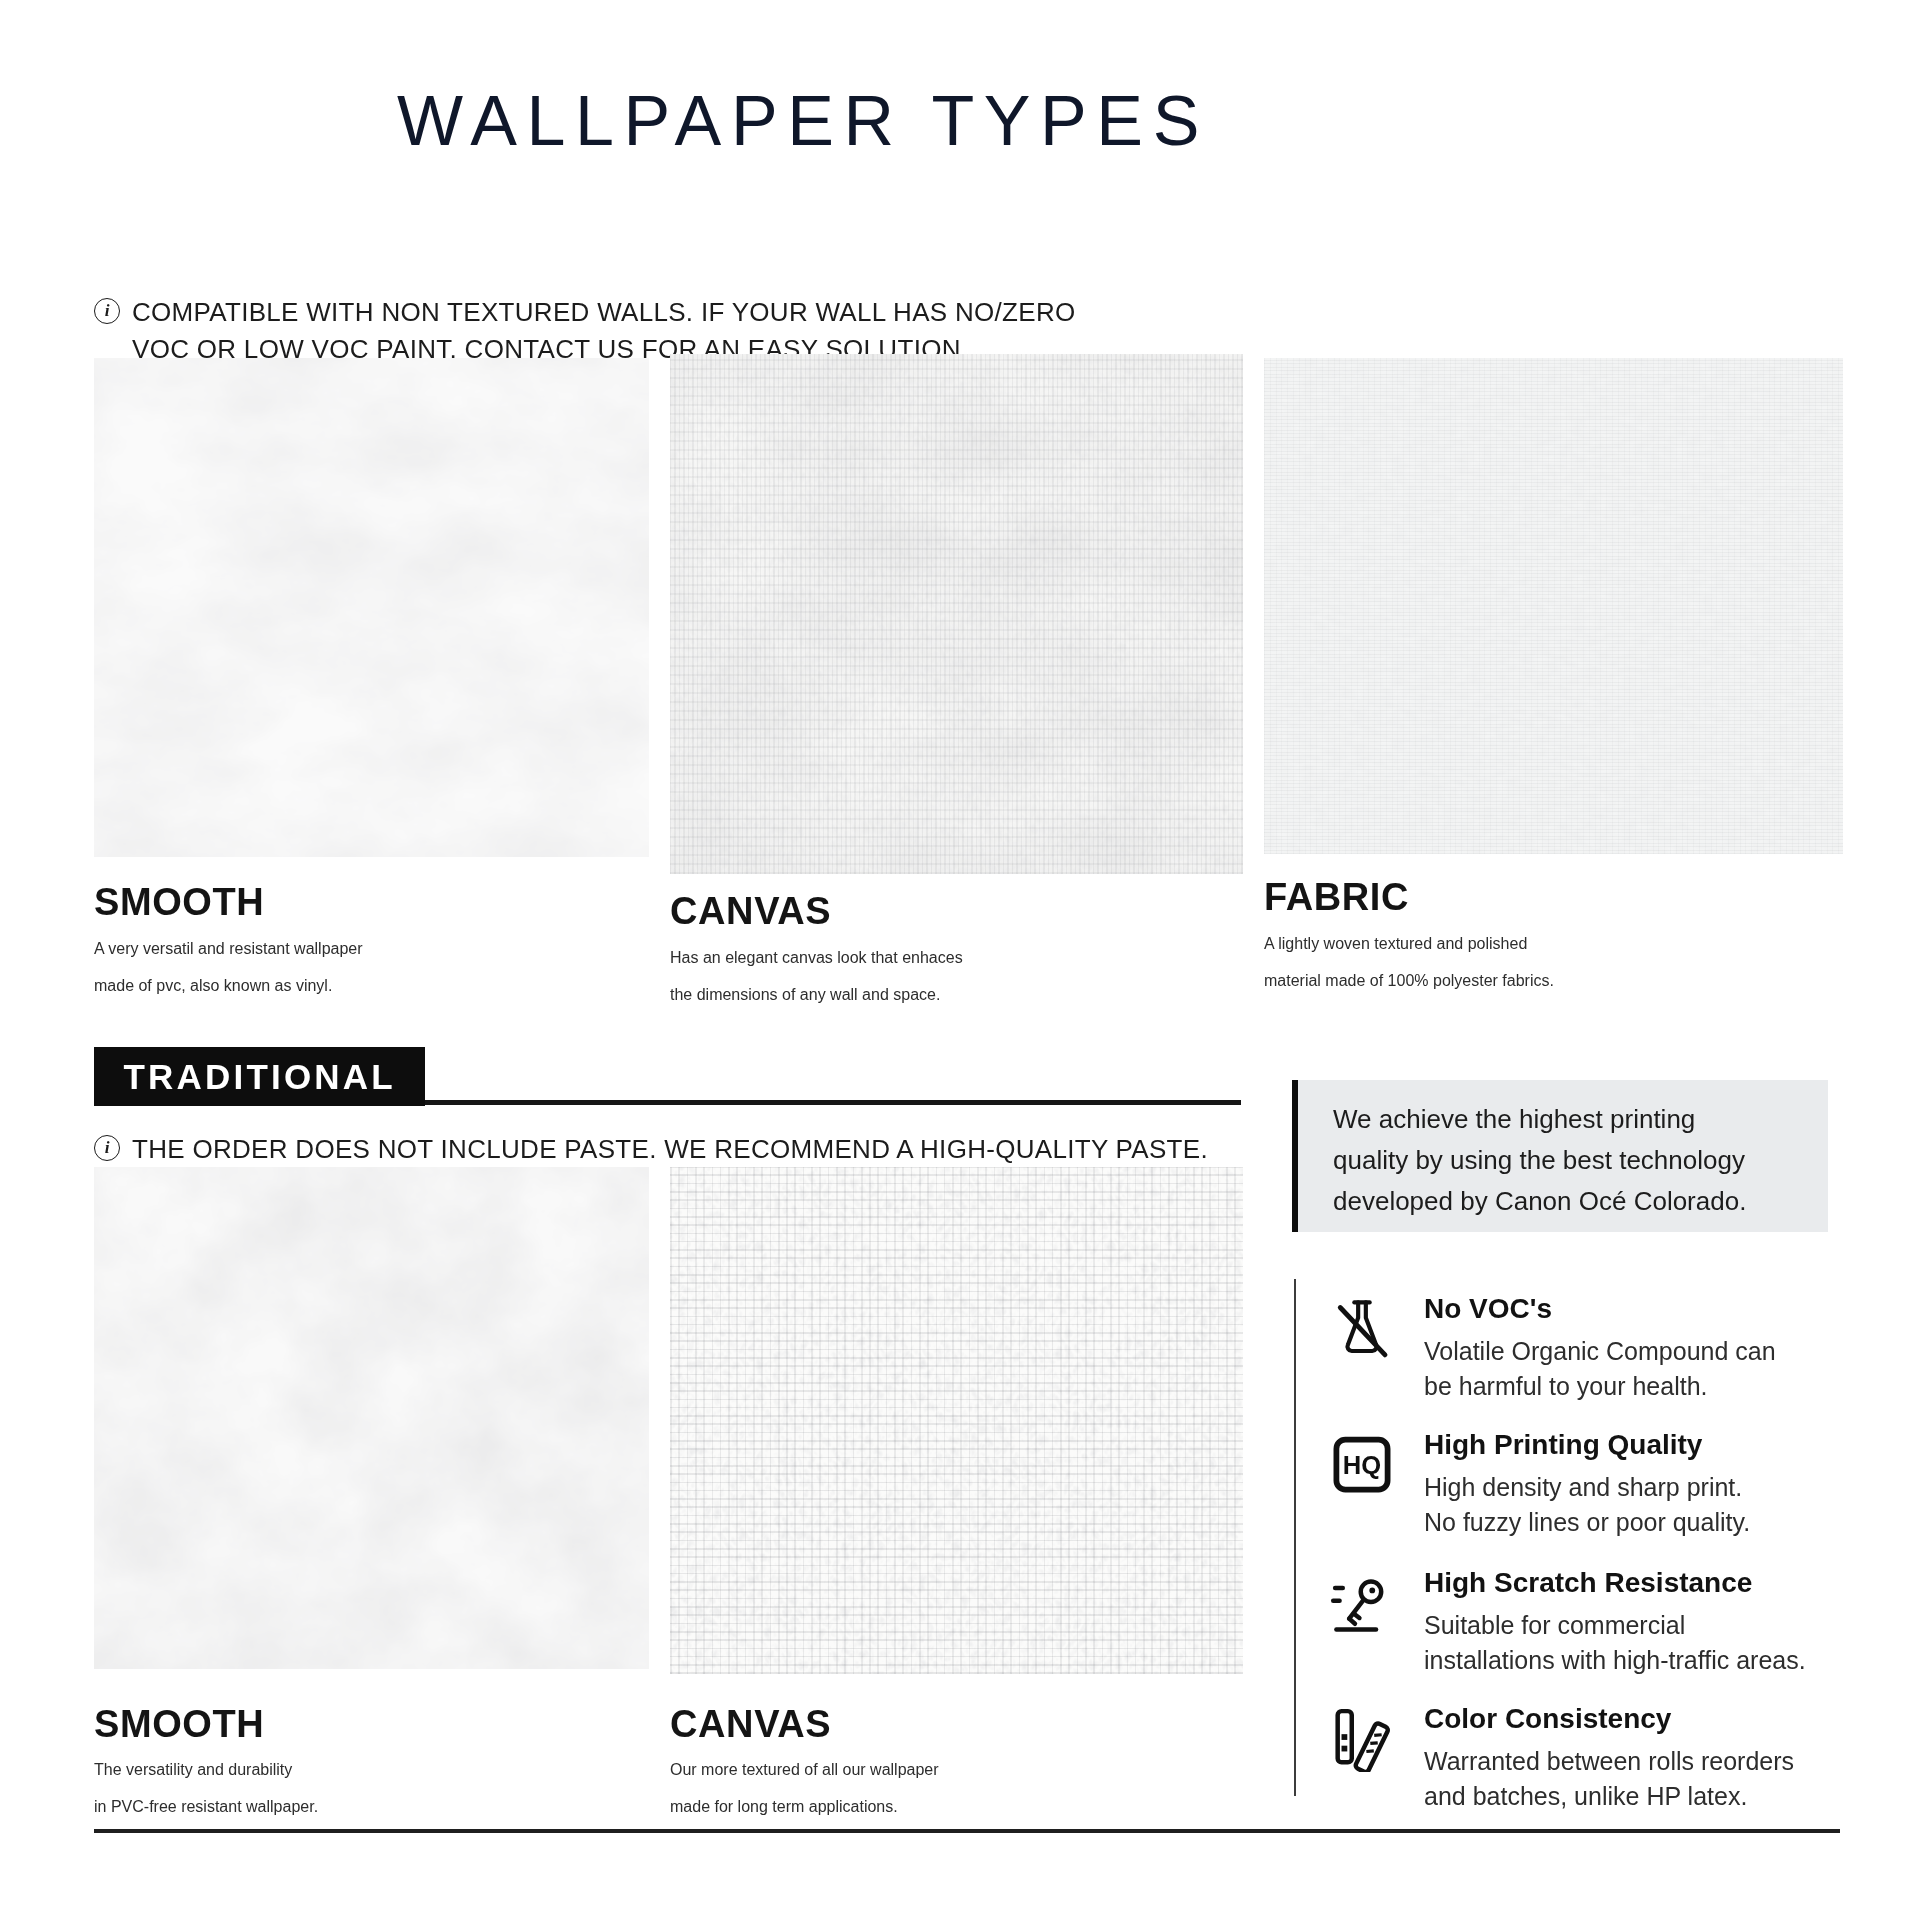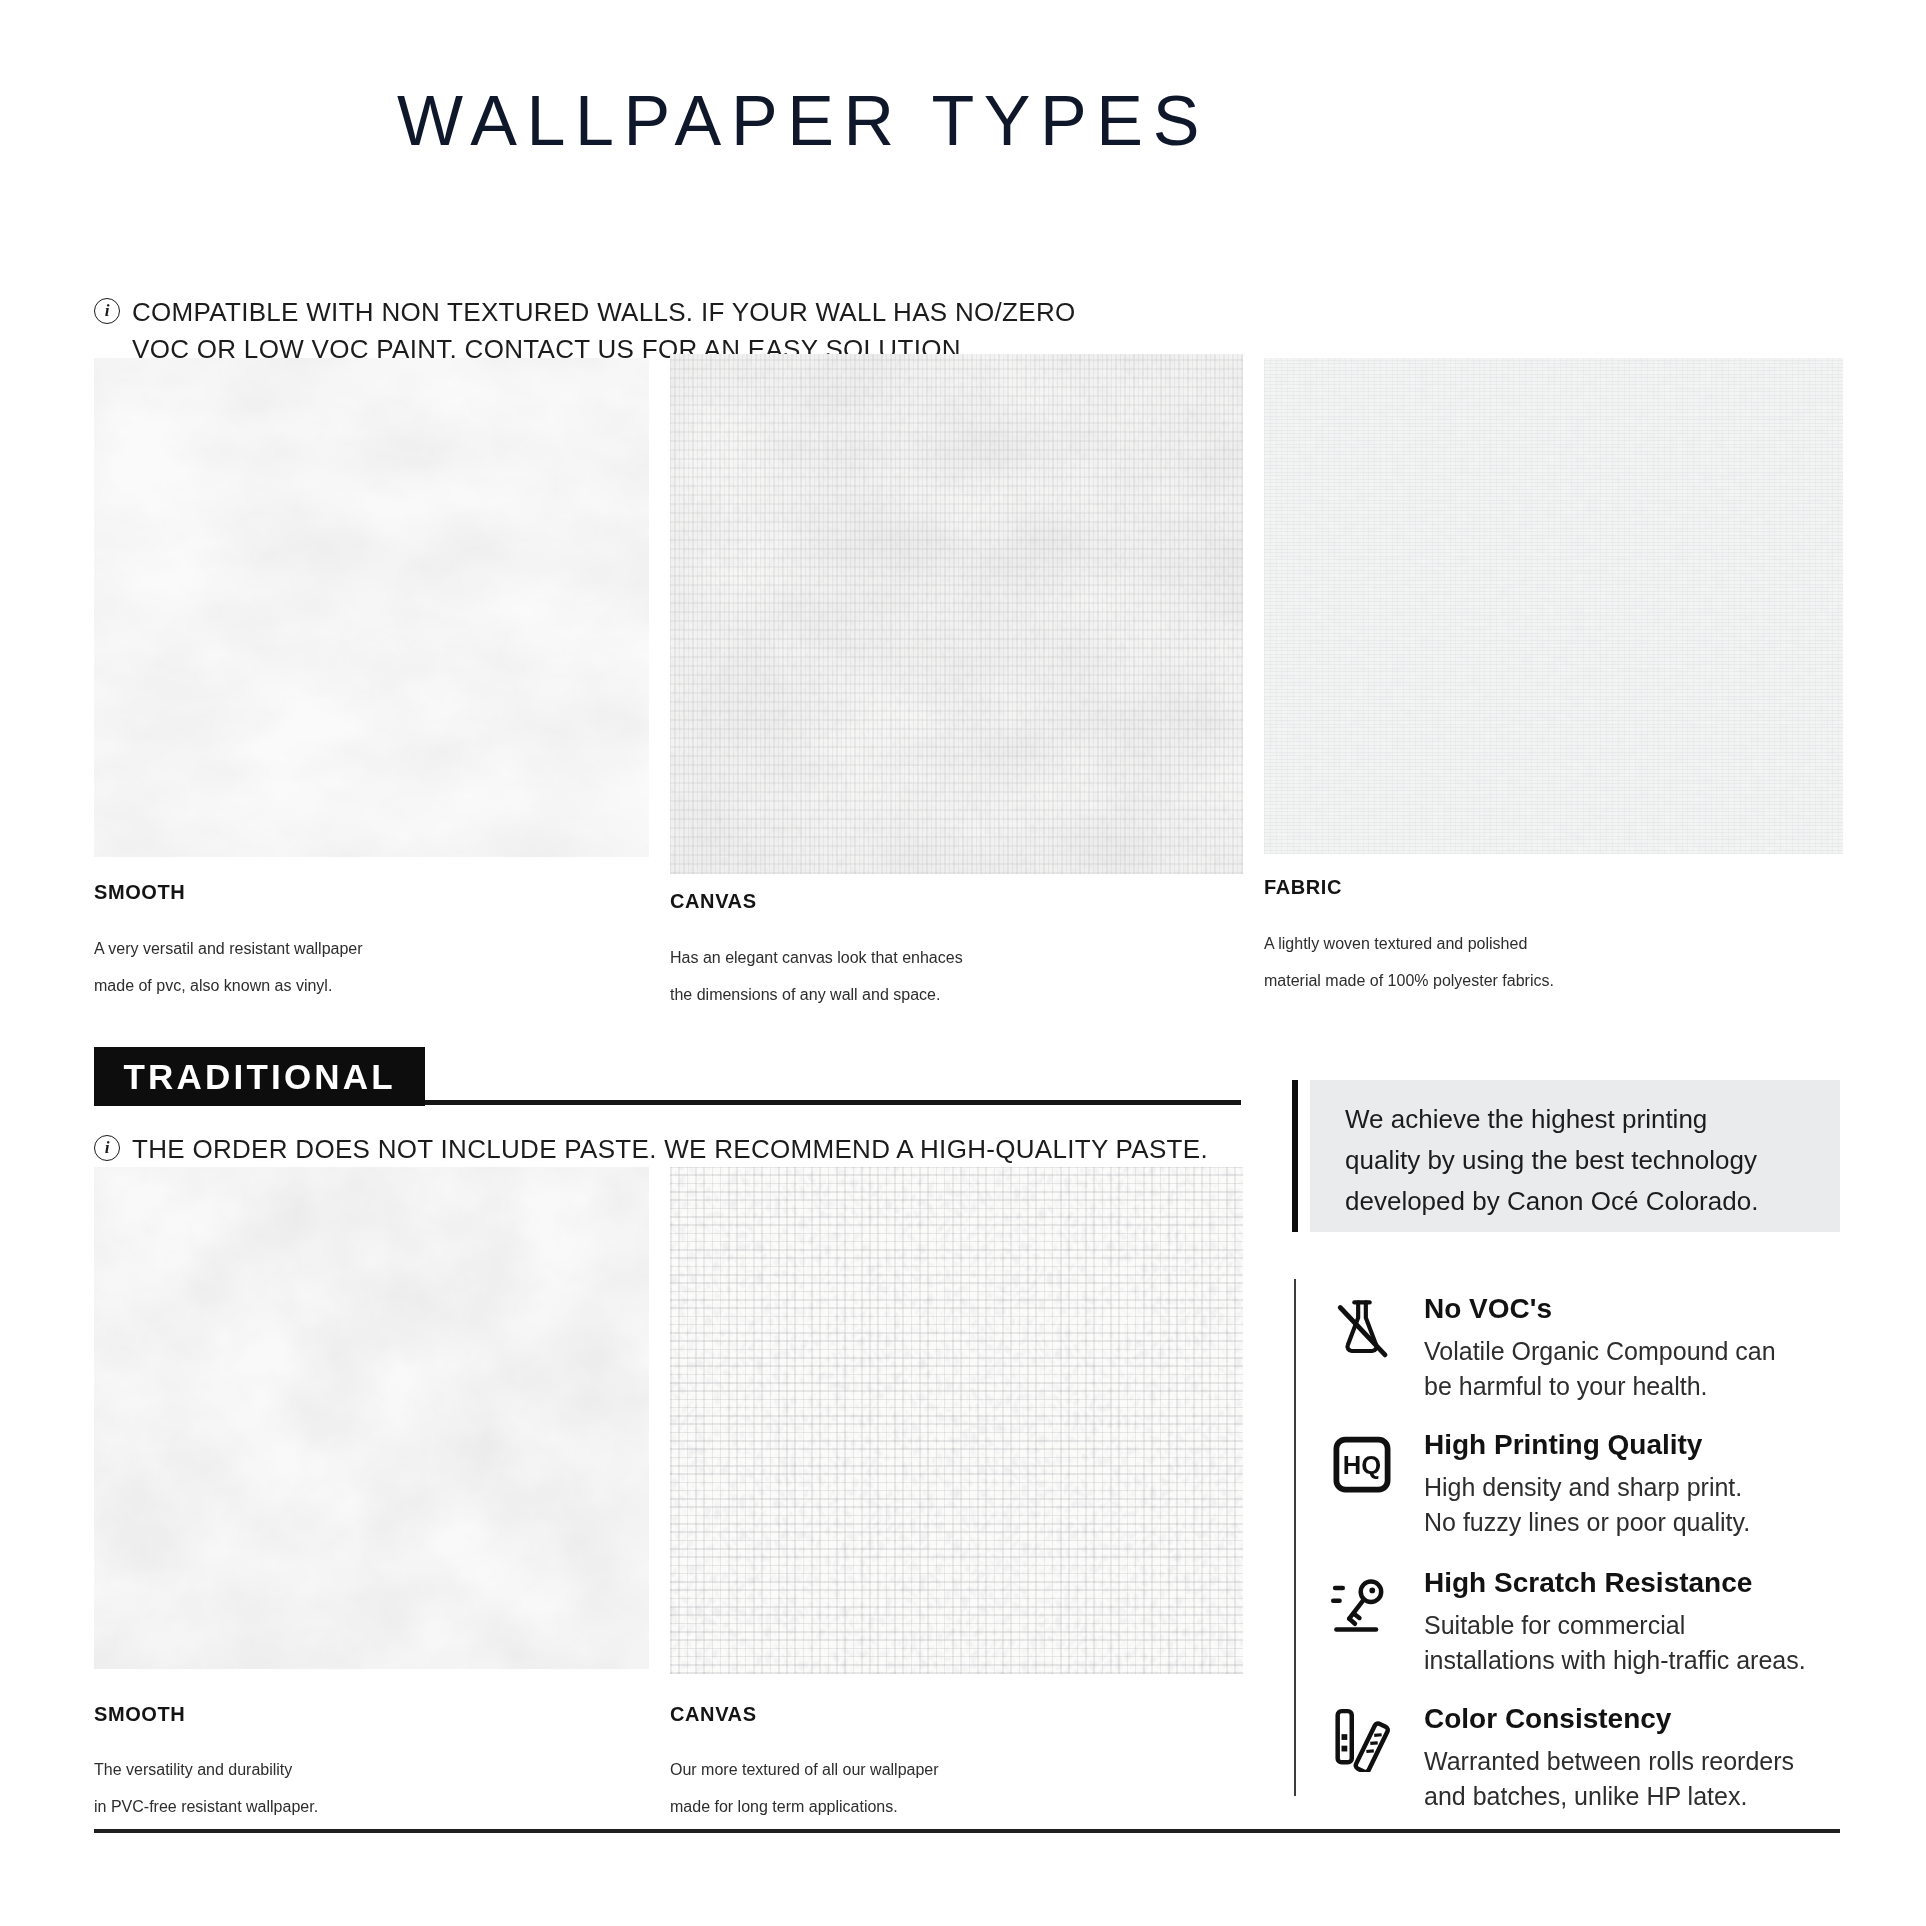"SMOOTH" .type-name { font-size: 20px -> 38px }
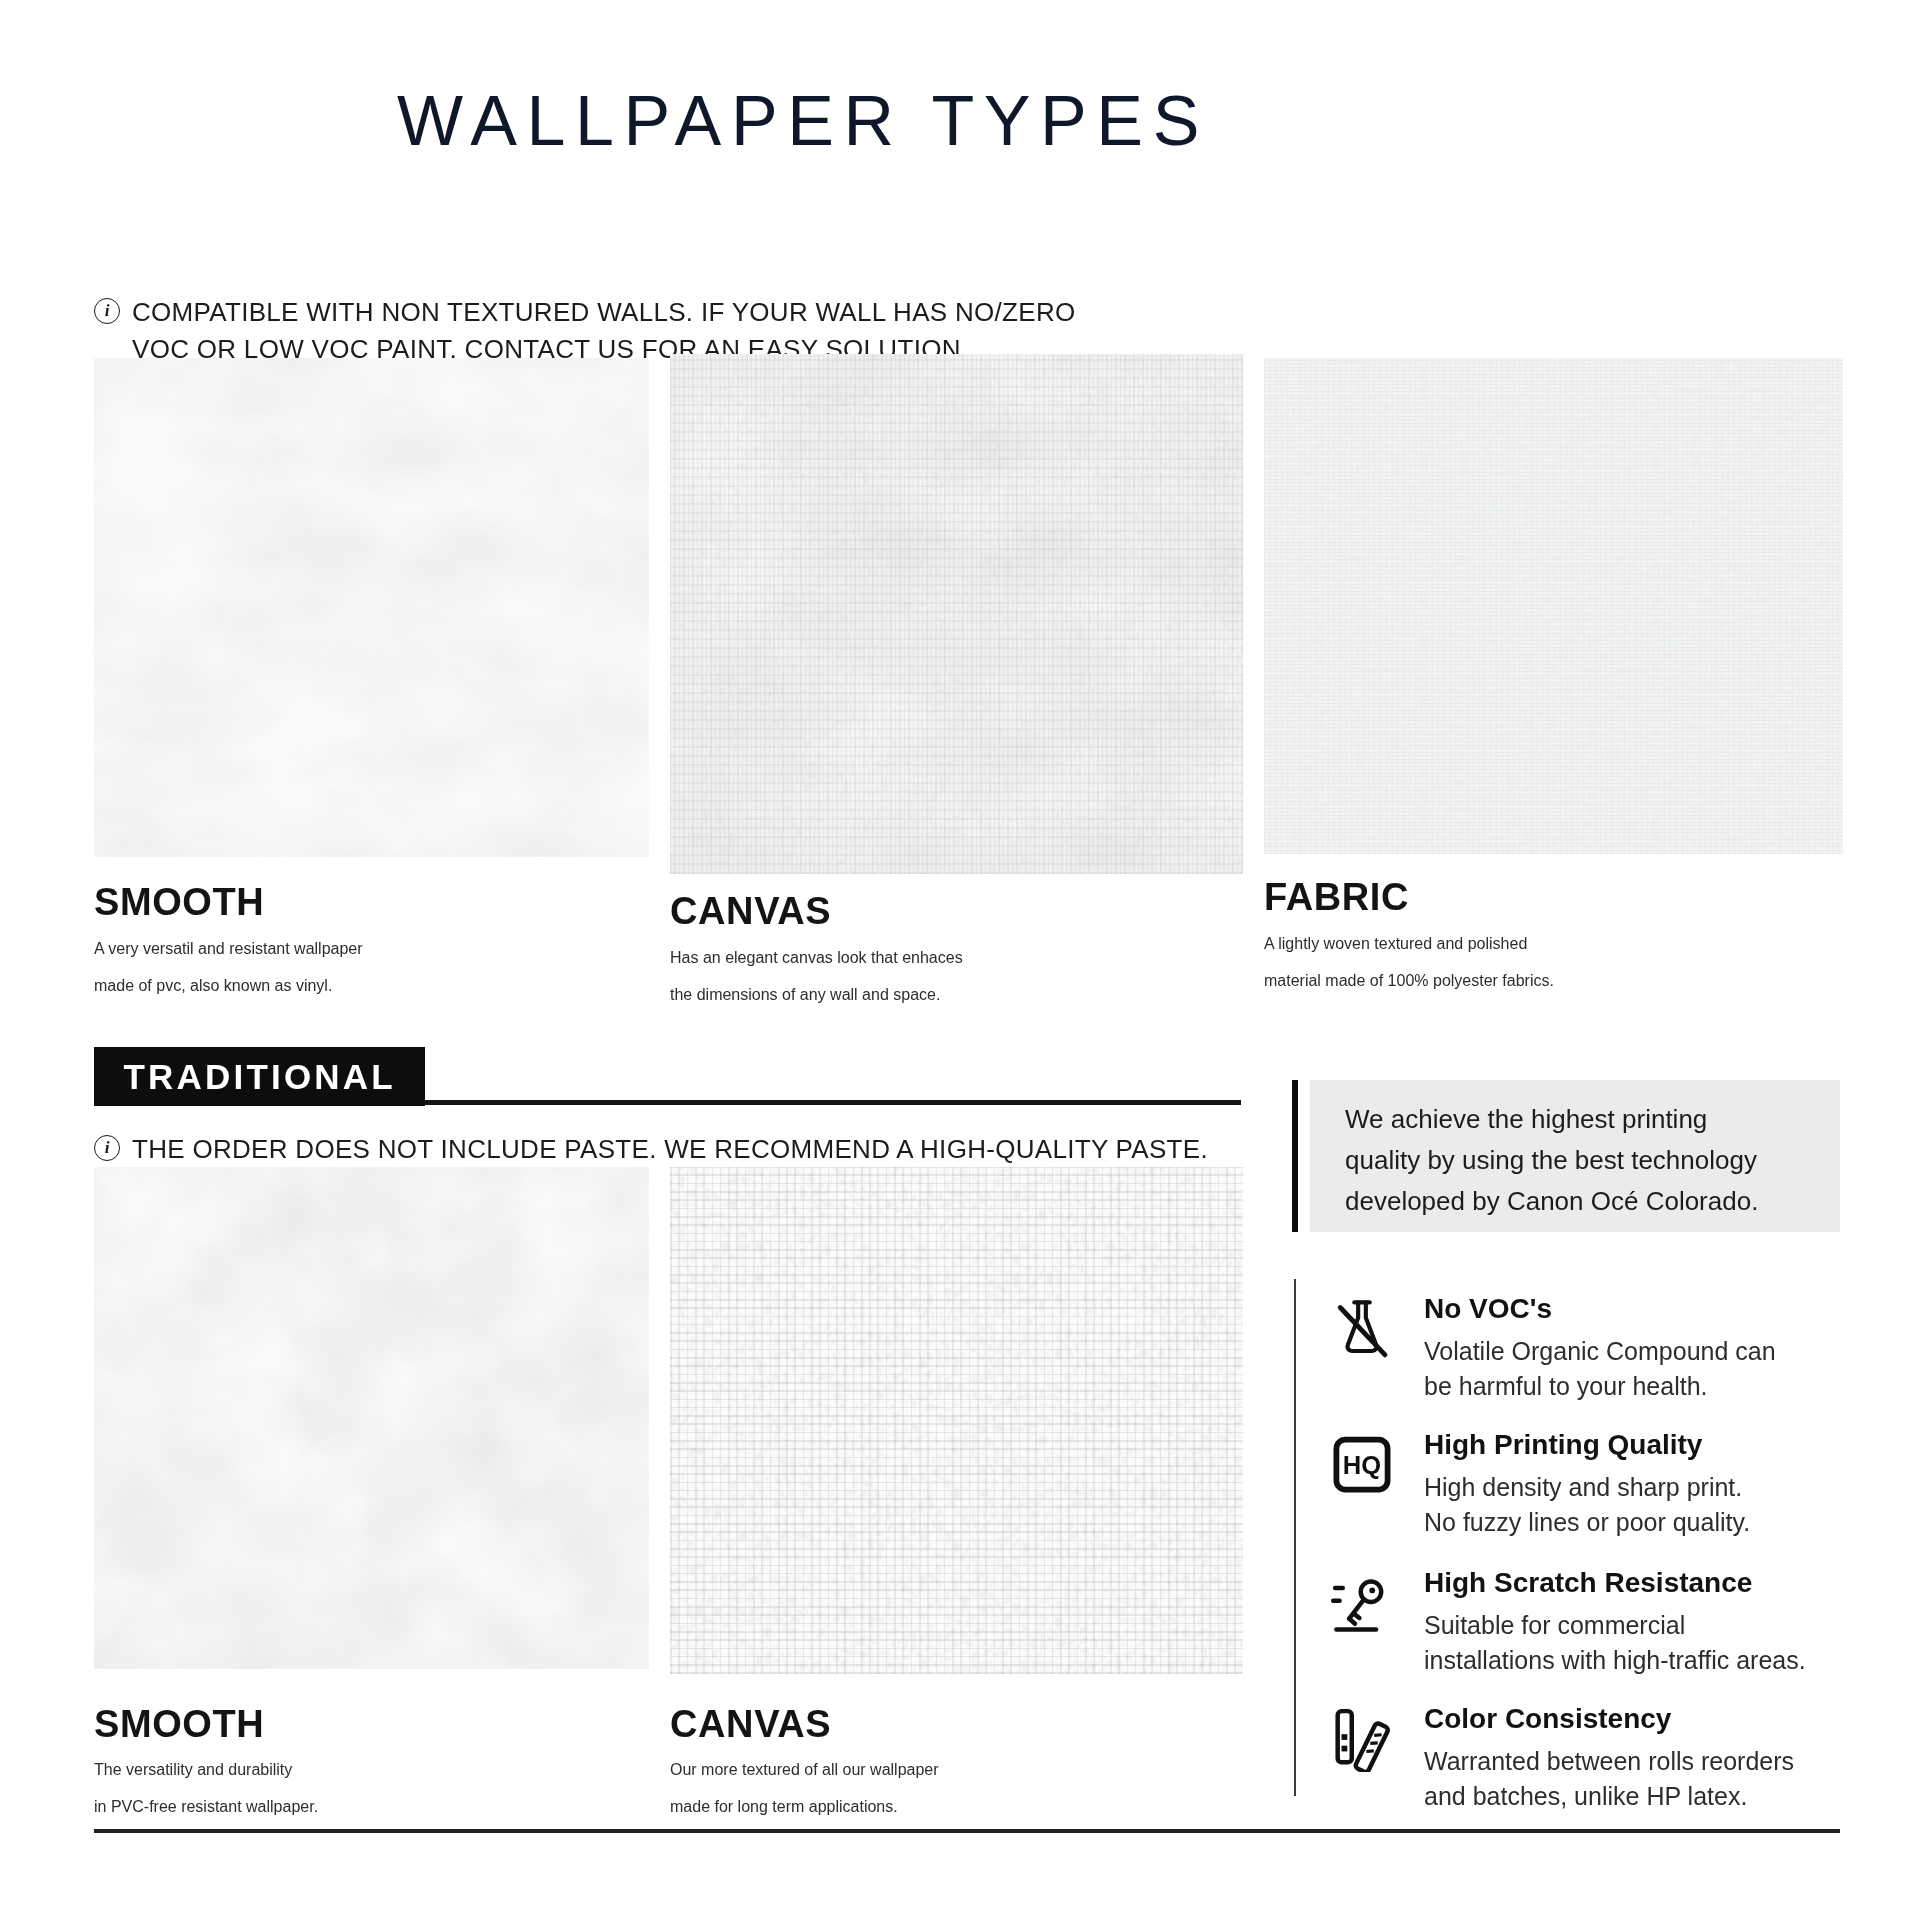"We achieve the highest printing" .quote-box { margin-left: 12px -> none }
